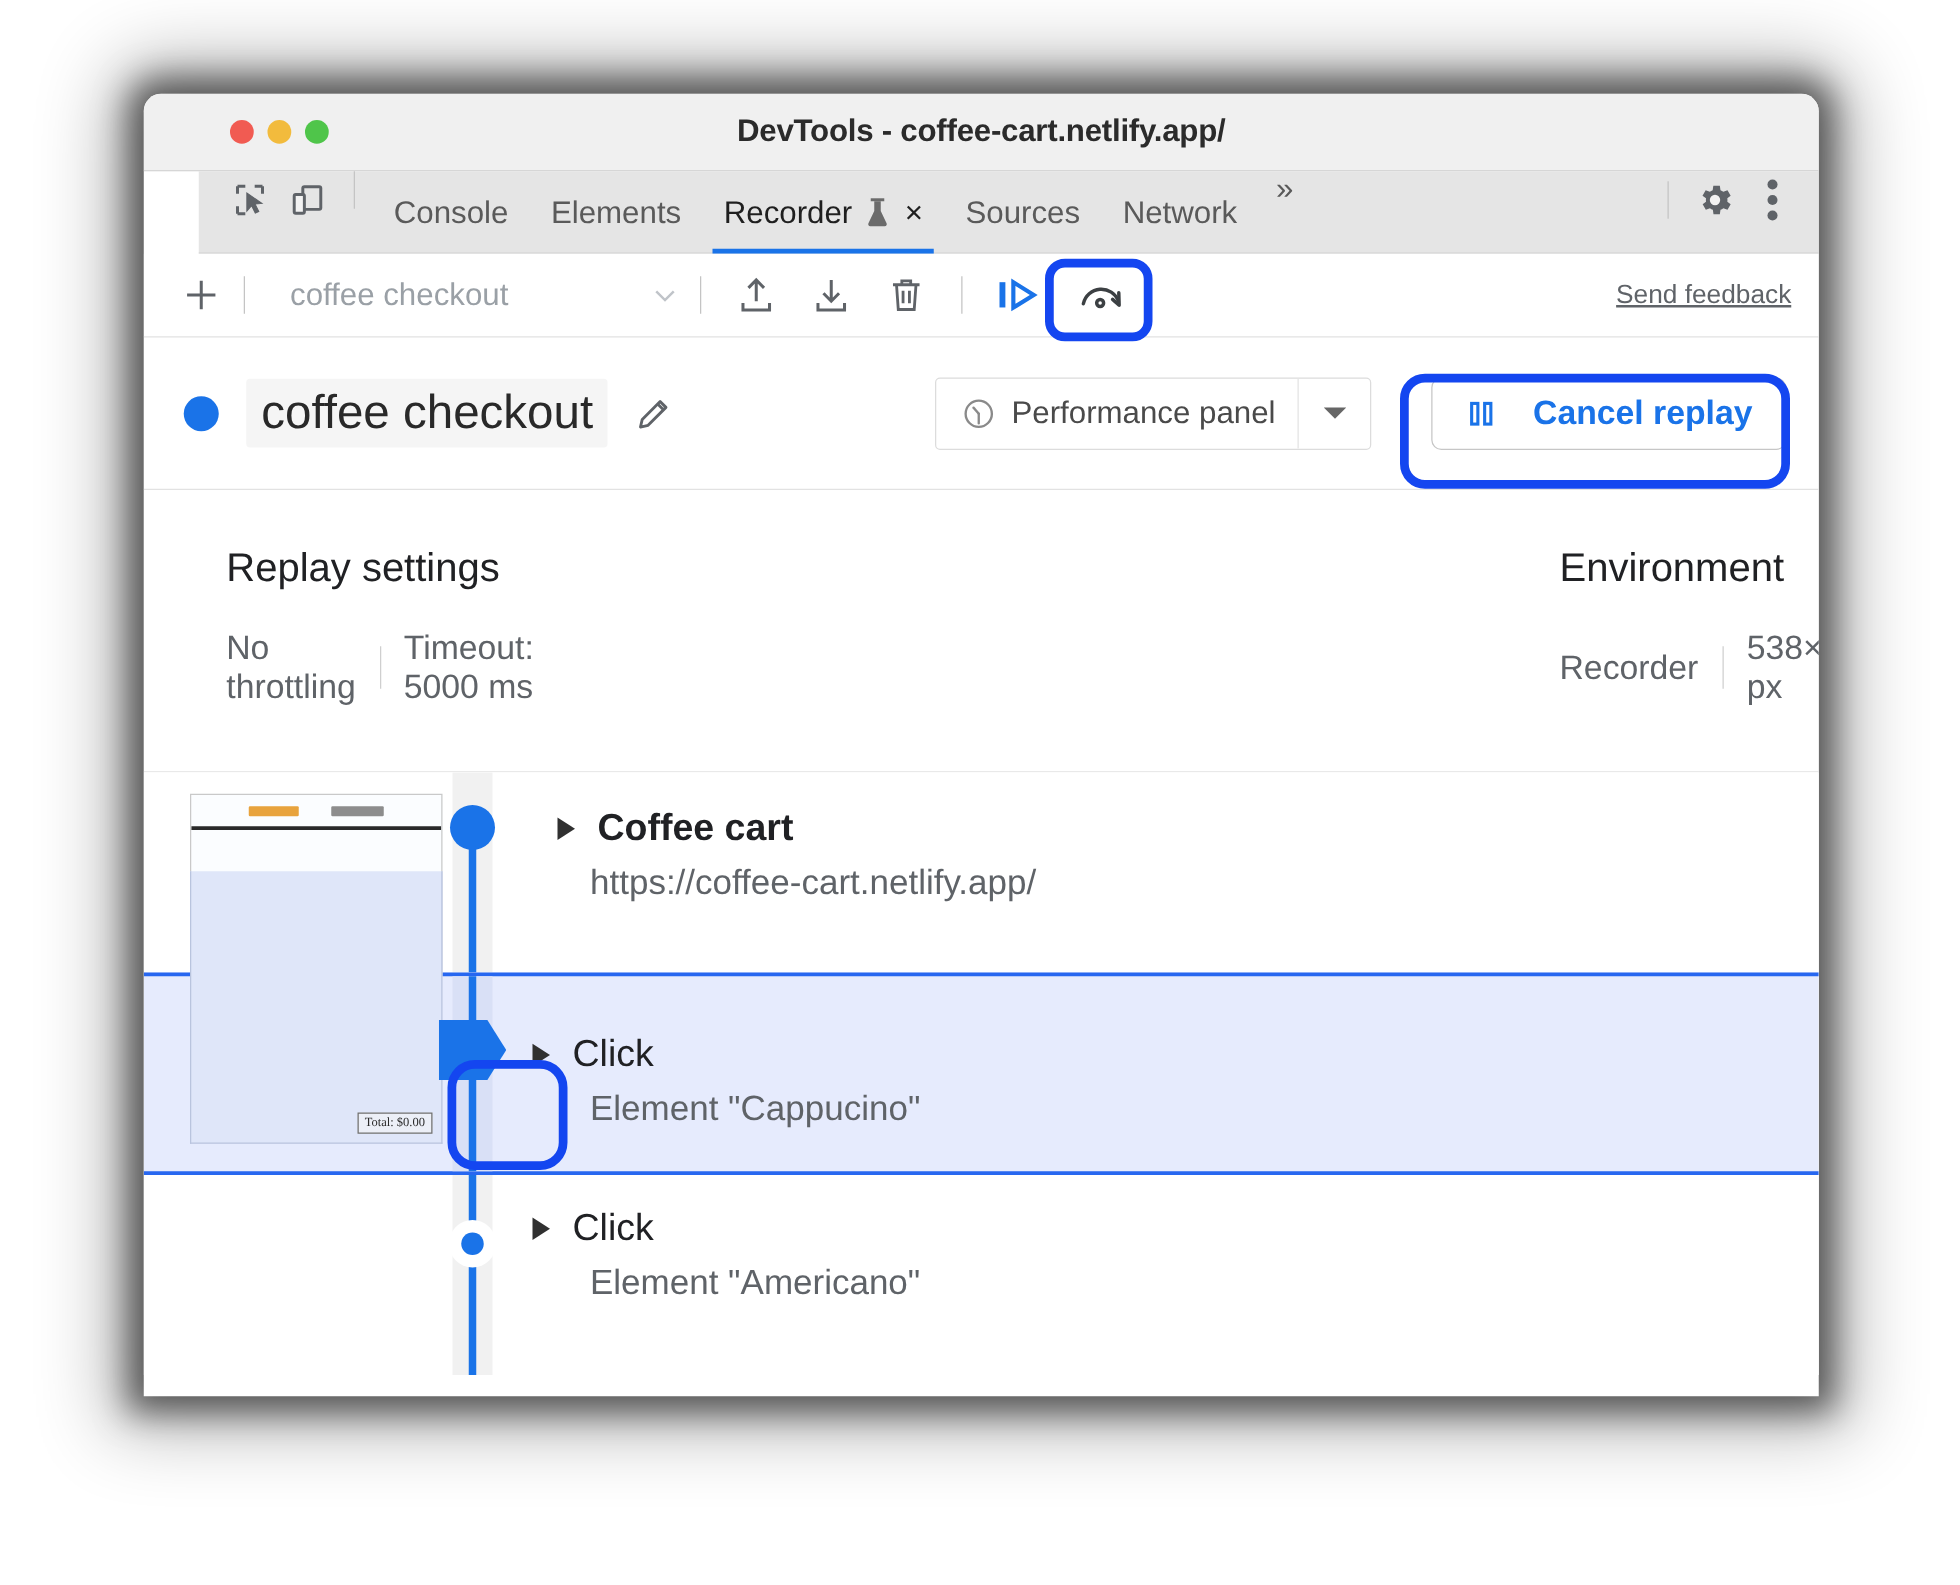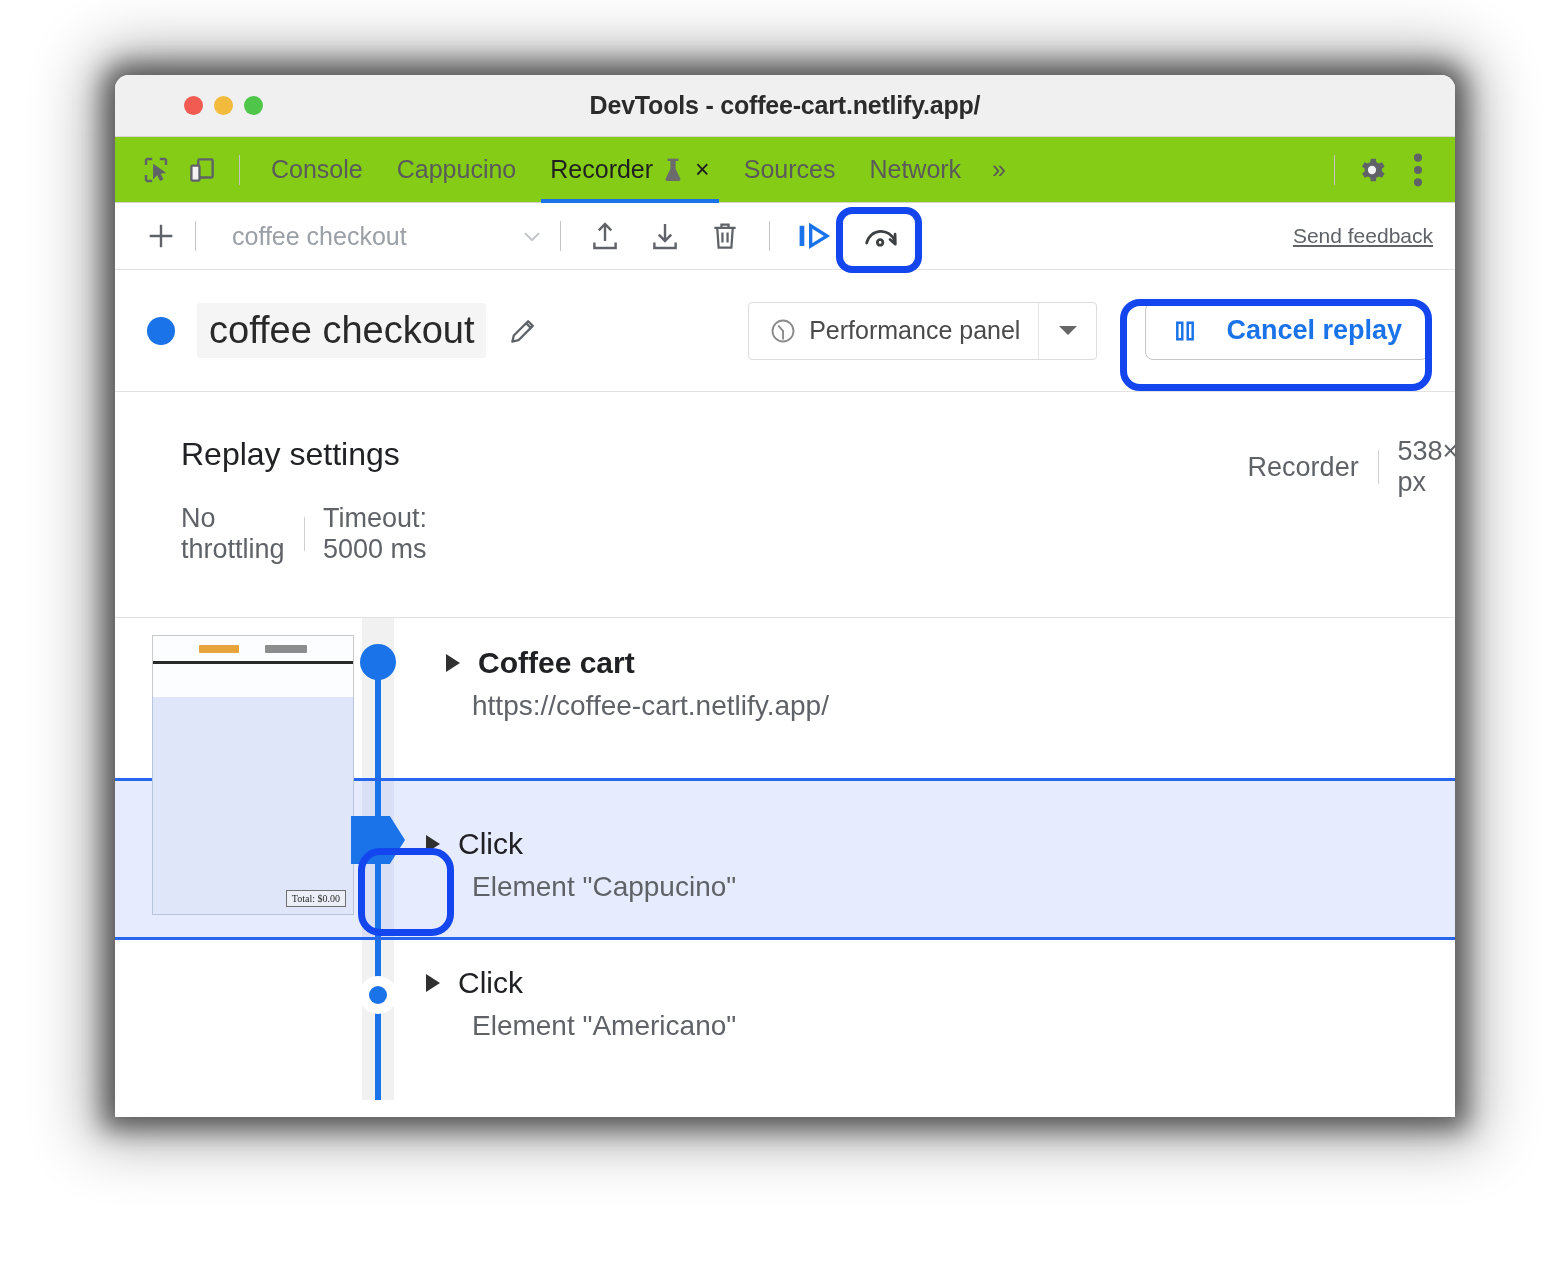"Console" #tabstrip { align-items: center -> flex-start; background: #84cc16 -> #e5e5e5; margin-left: none -> 44px }
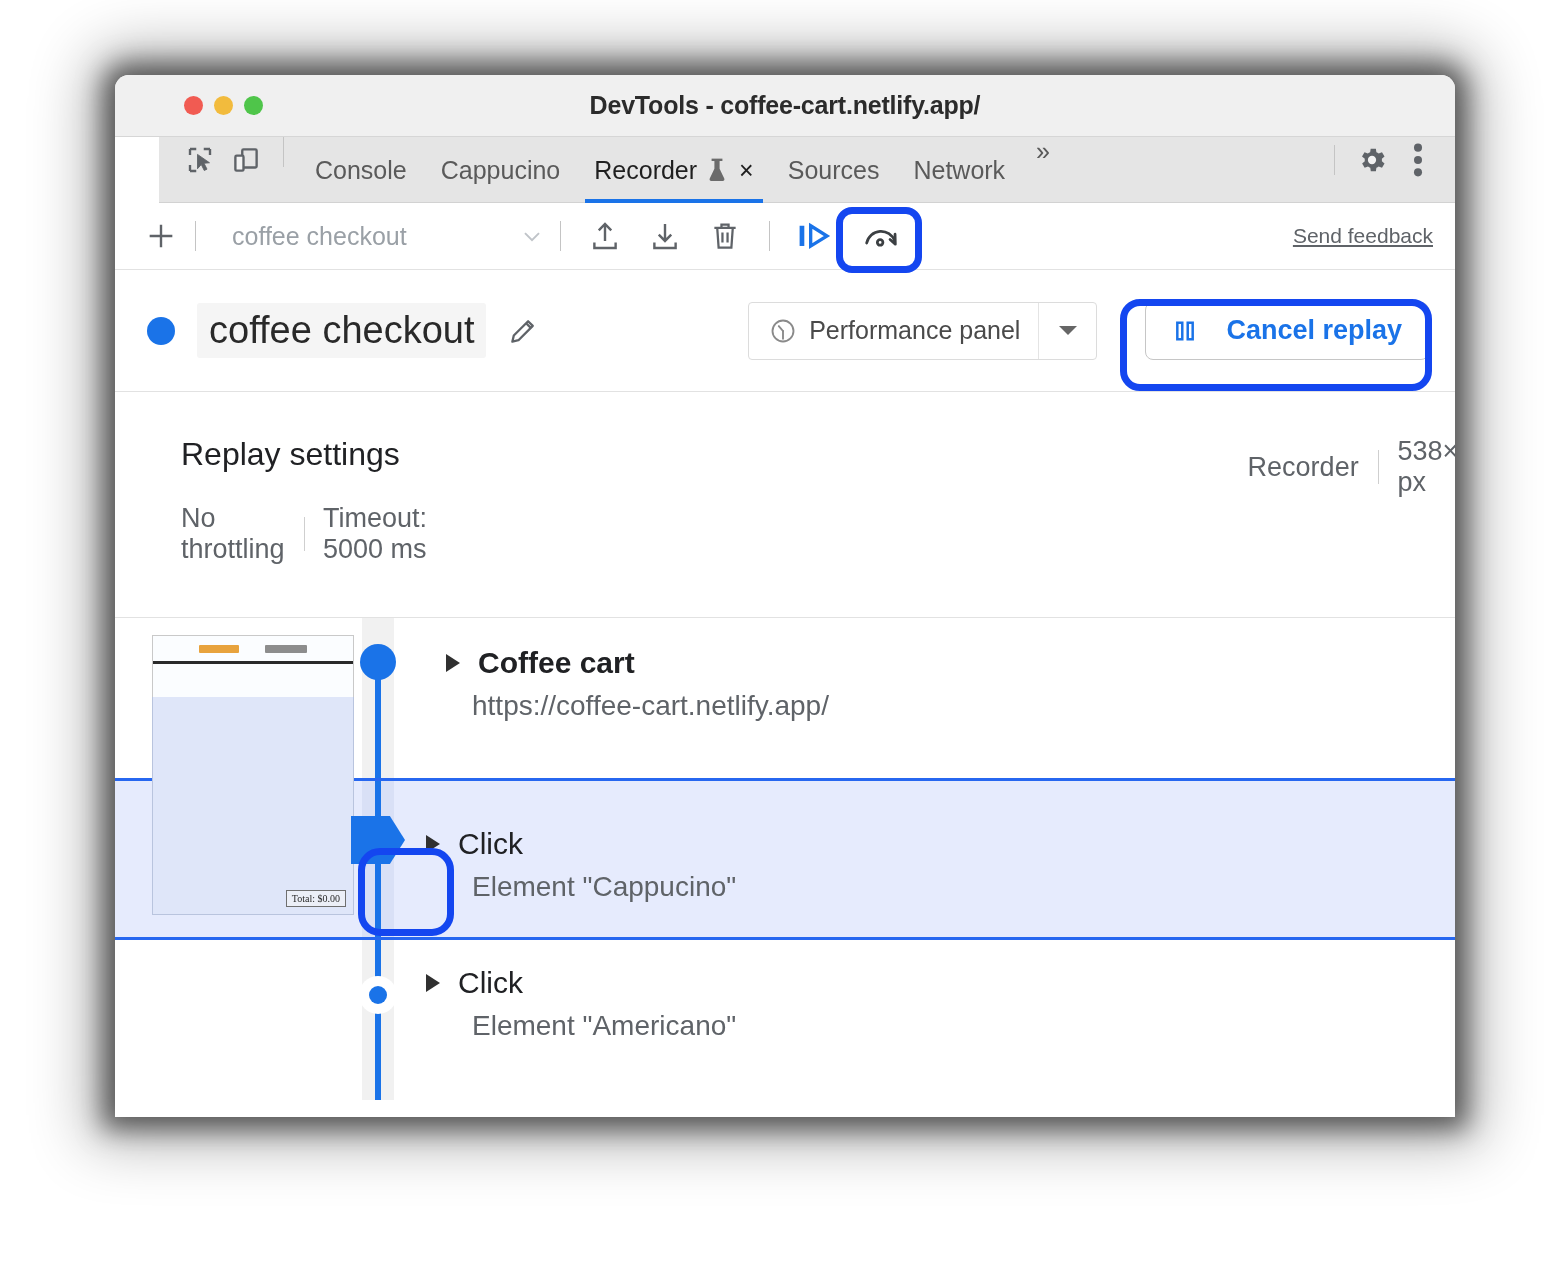"Cappucino" span { text: Cappucino -> Elements }
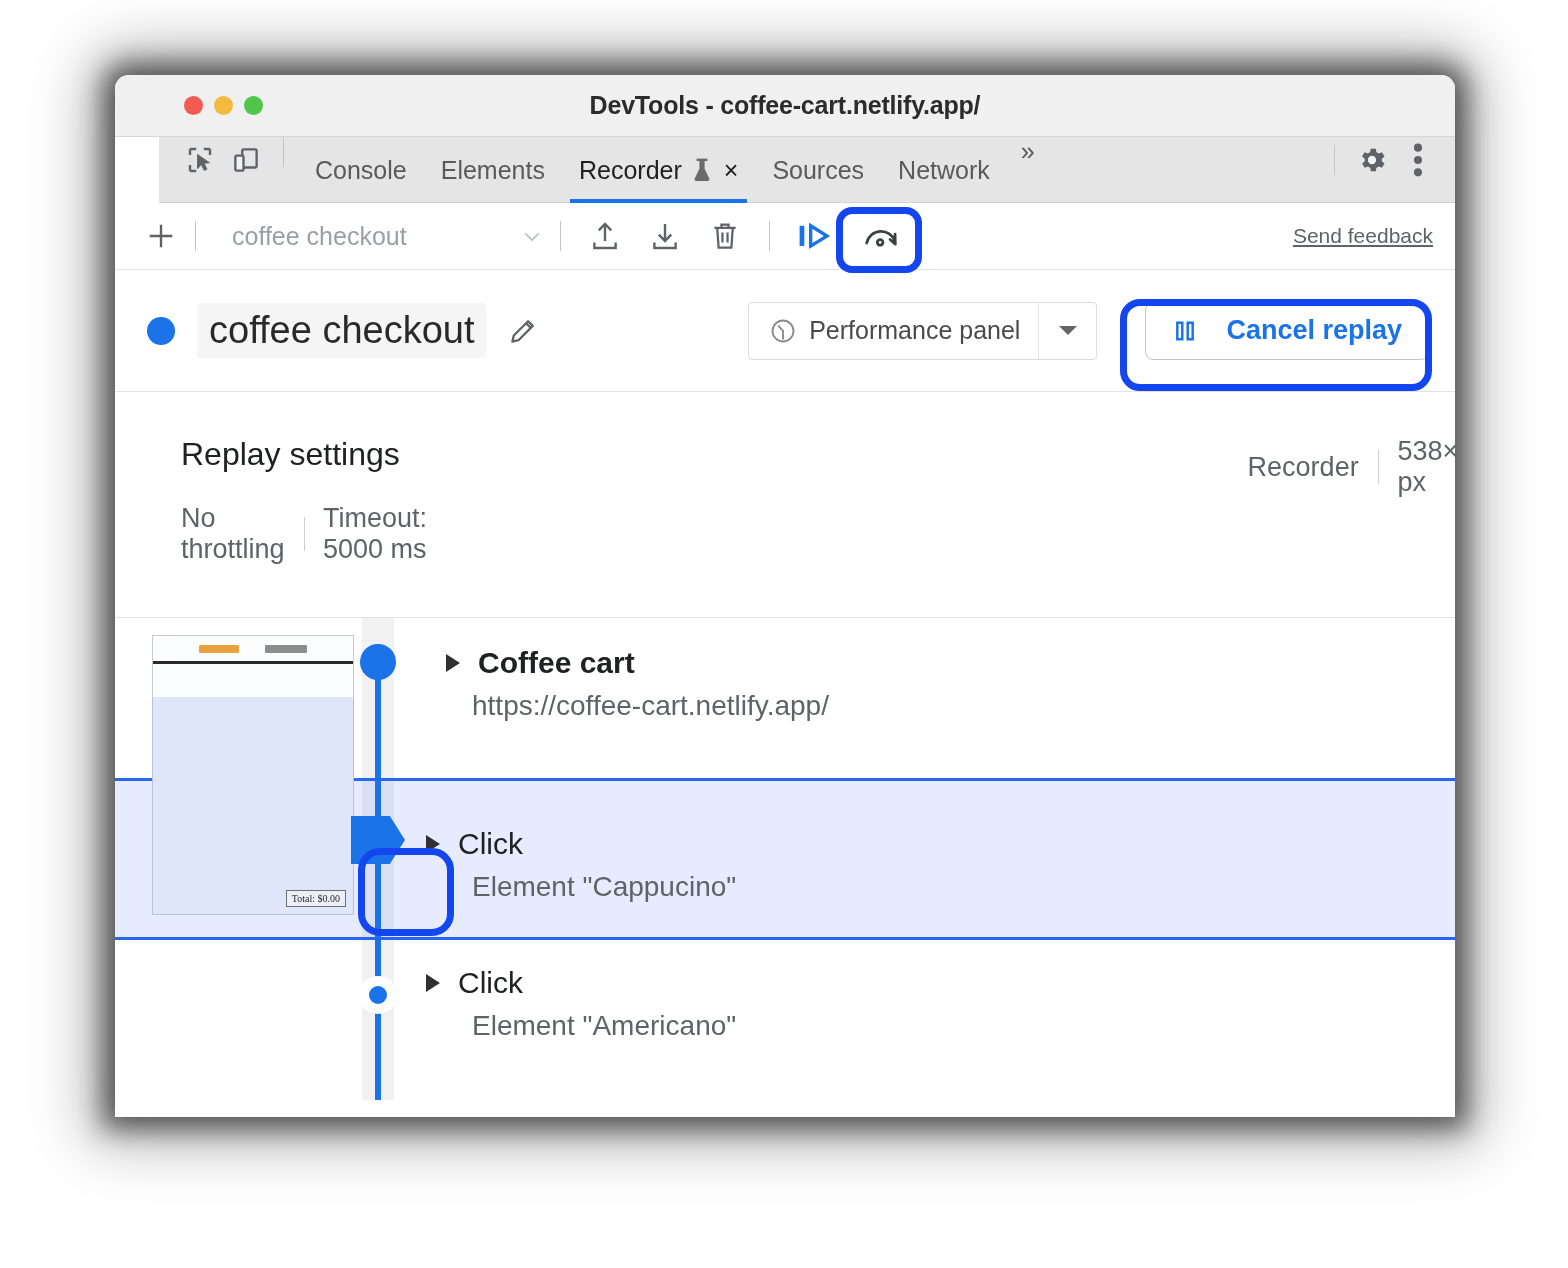"Environment" div.set-h { html: none -> <div>Environment</div> }
